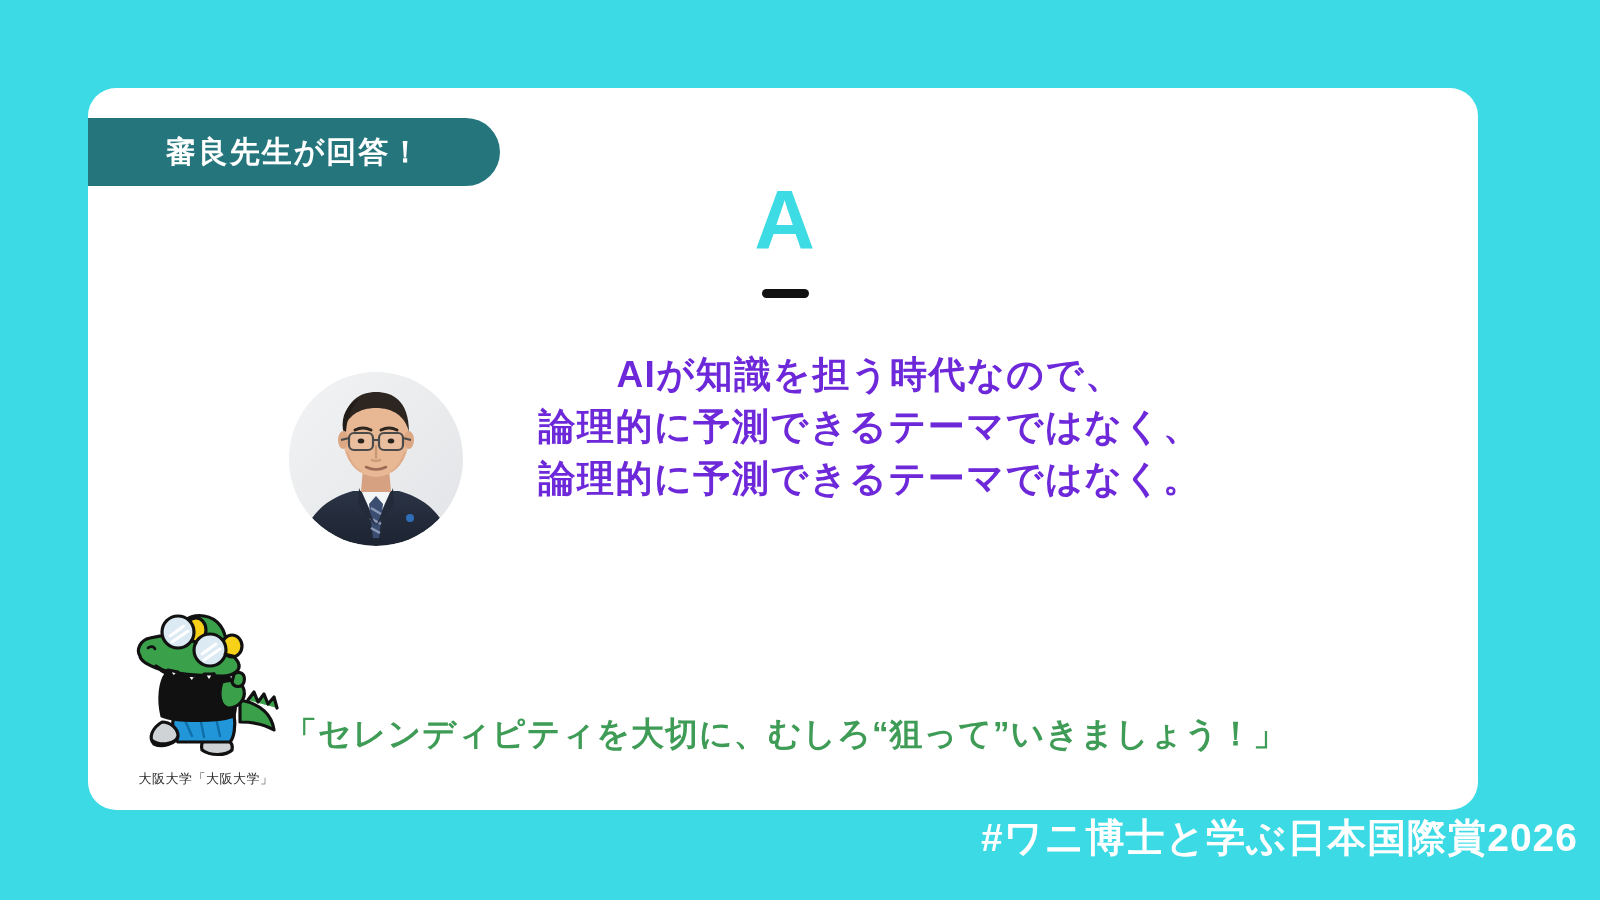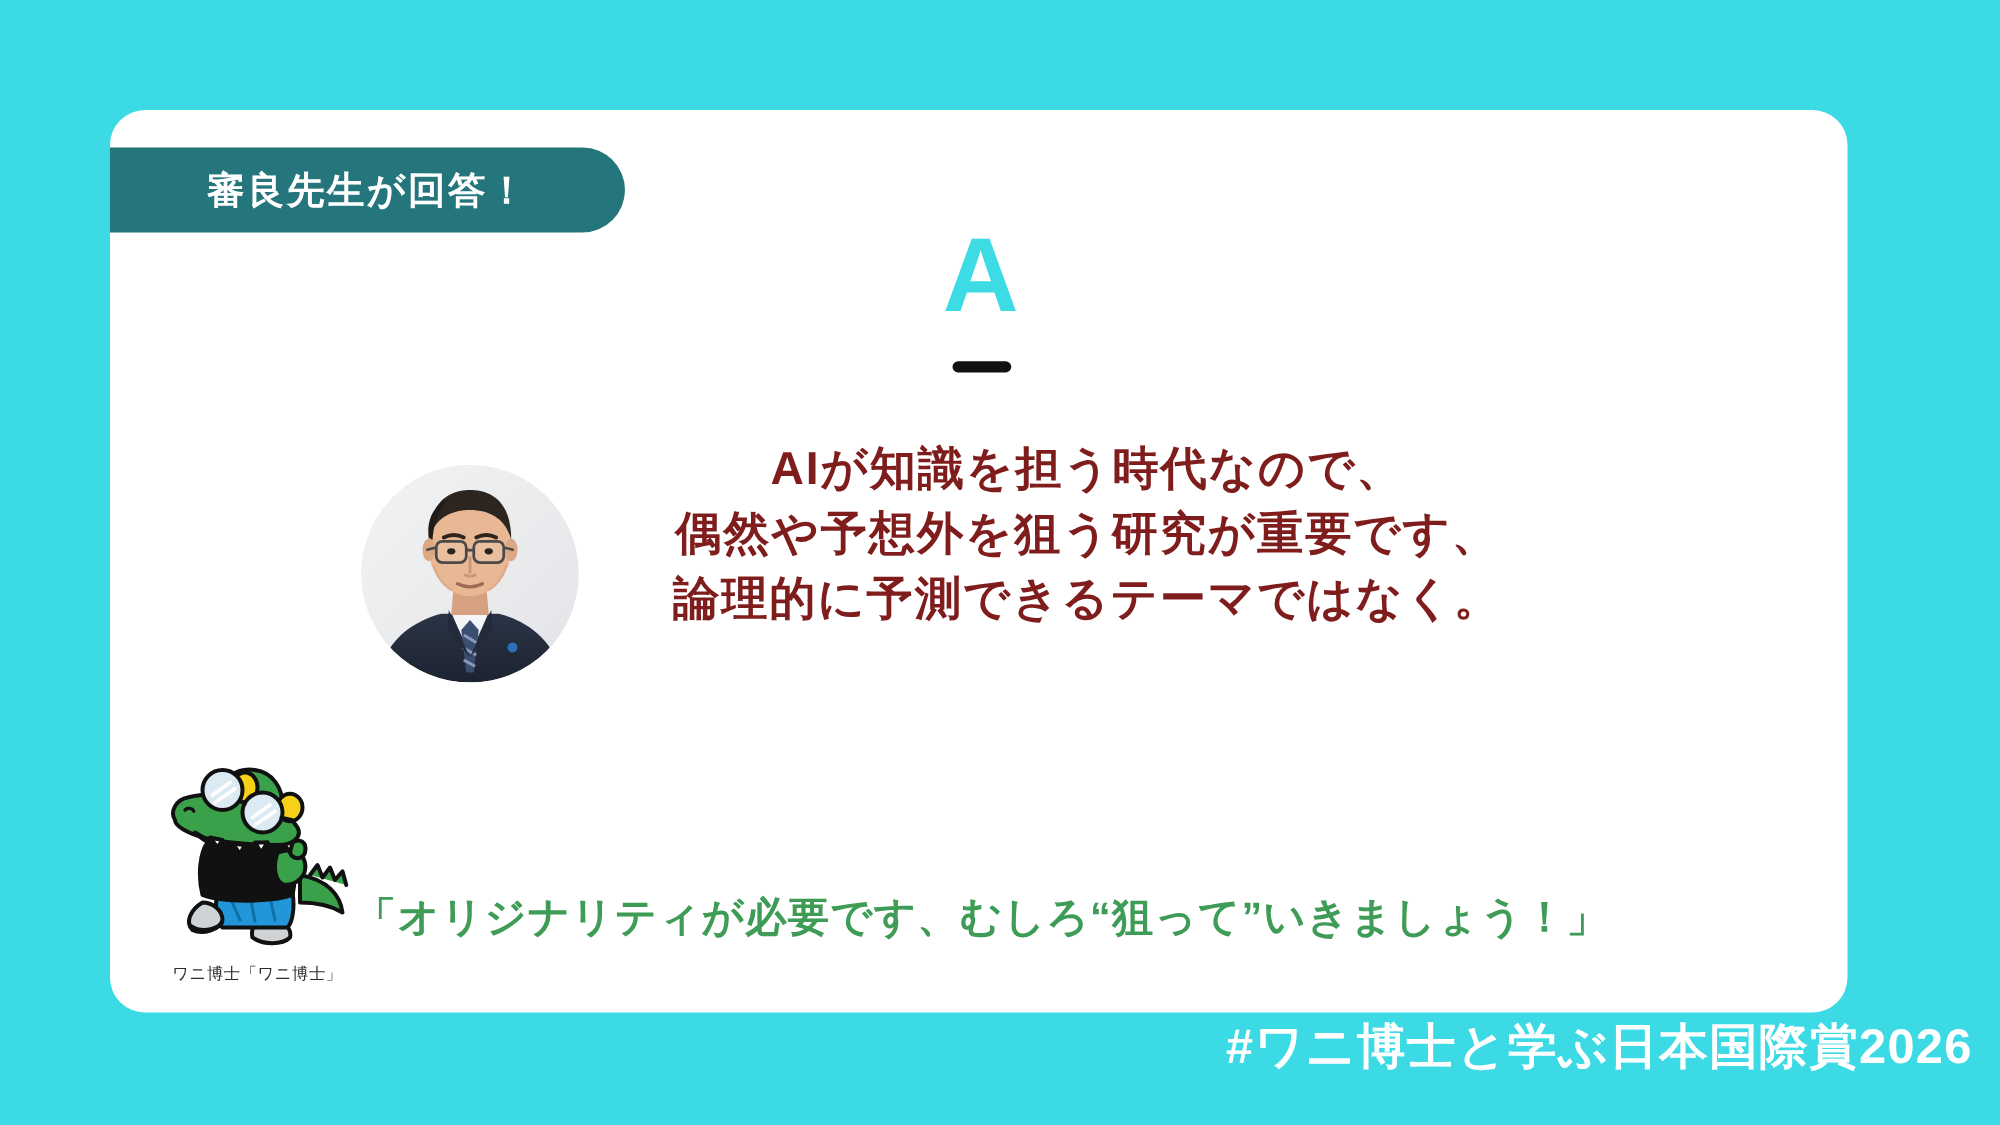"AIが知識を担う時代なので、" #answer-body { color: #7f1d1d -> #6d28d9 }
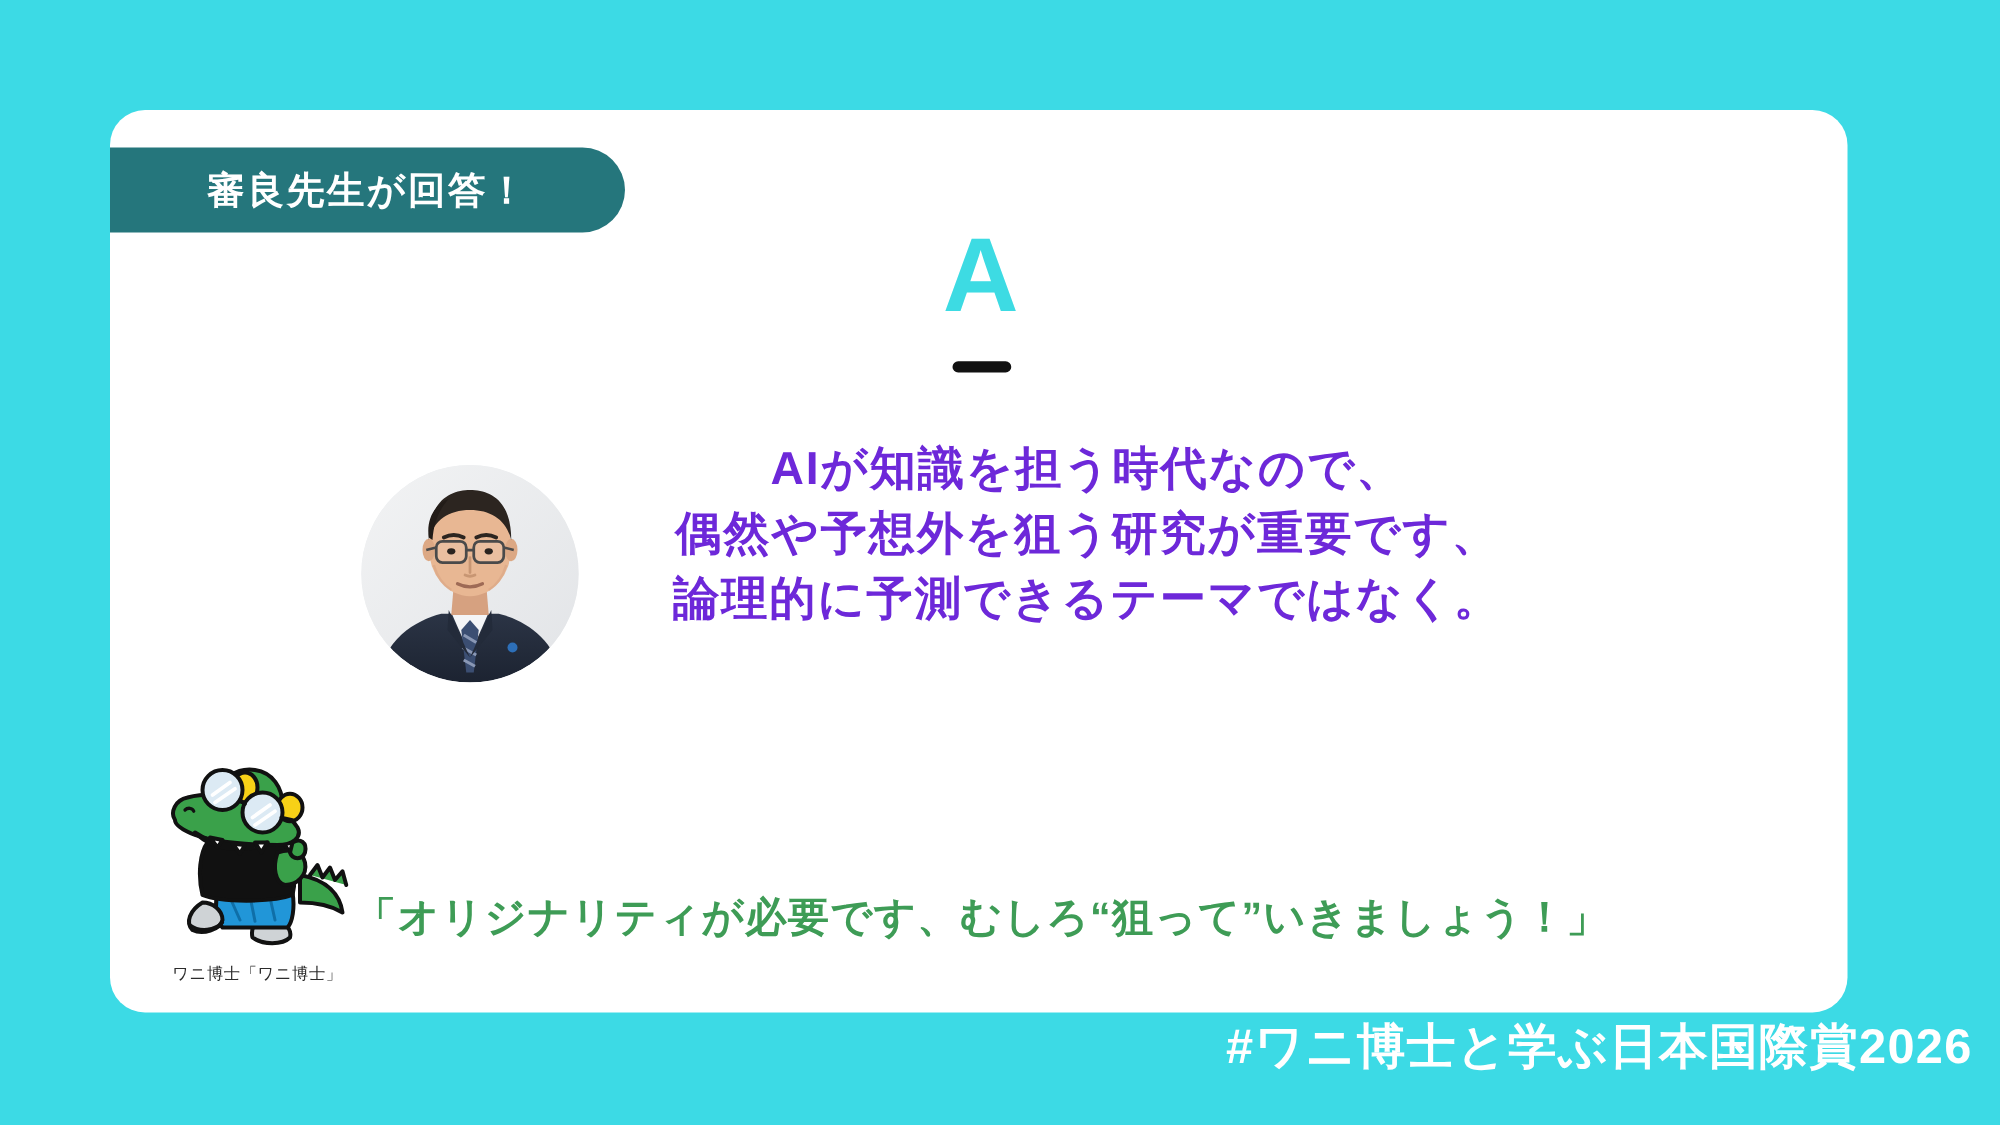"偶然や予想外を狙う研究が重要です、" span.line { text: 偶然や予想外を狙う研究が重要です -> 論理的に予測できるテーマではなく }
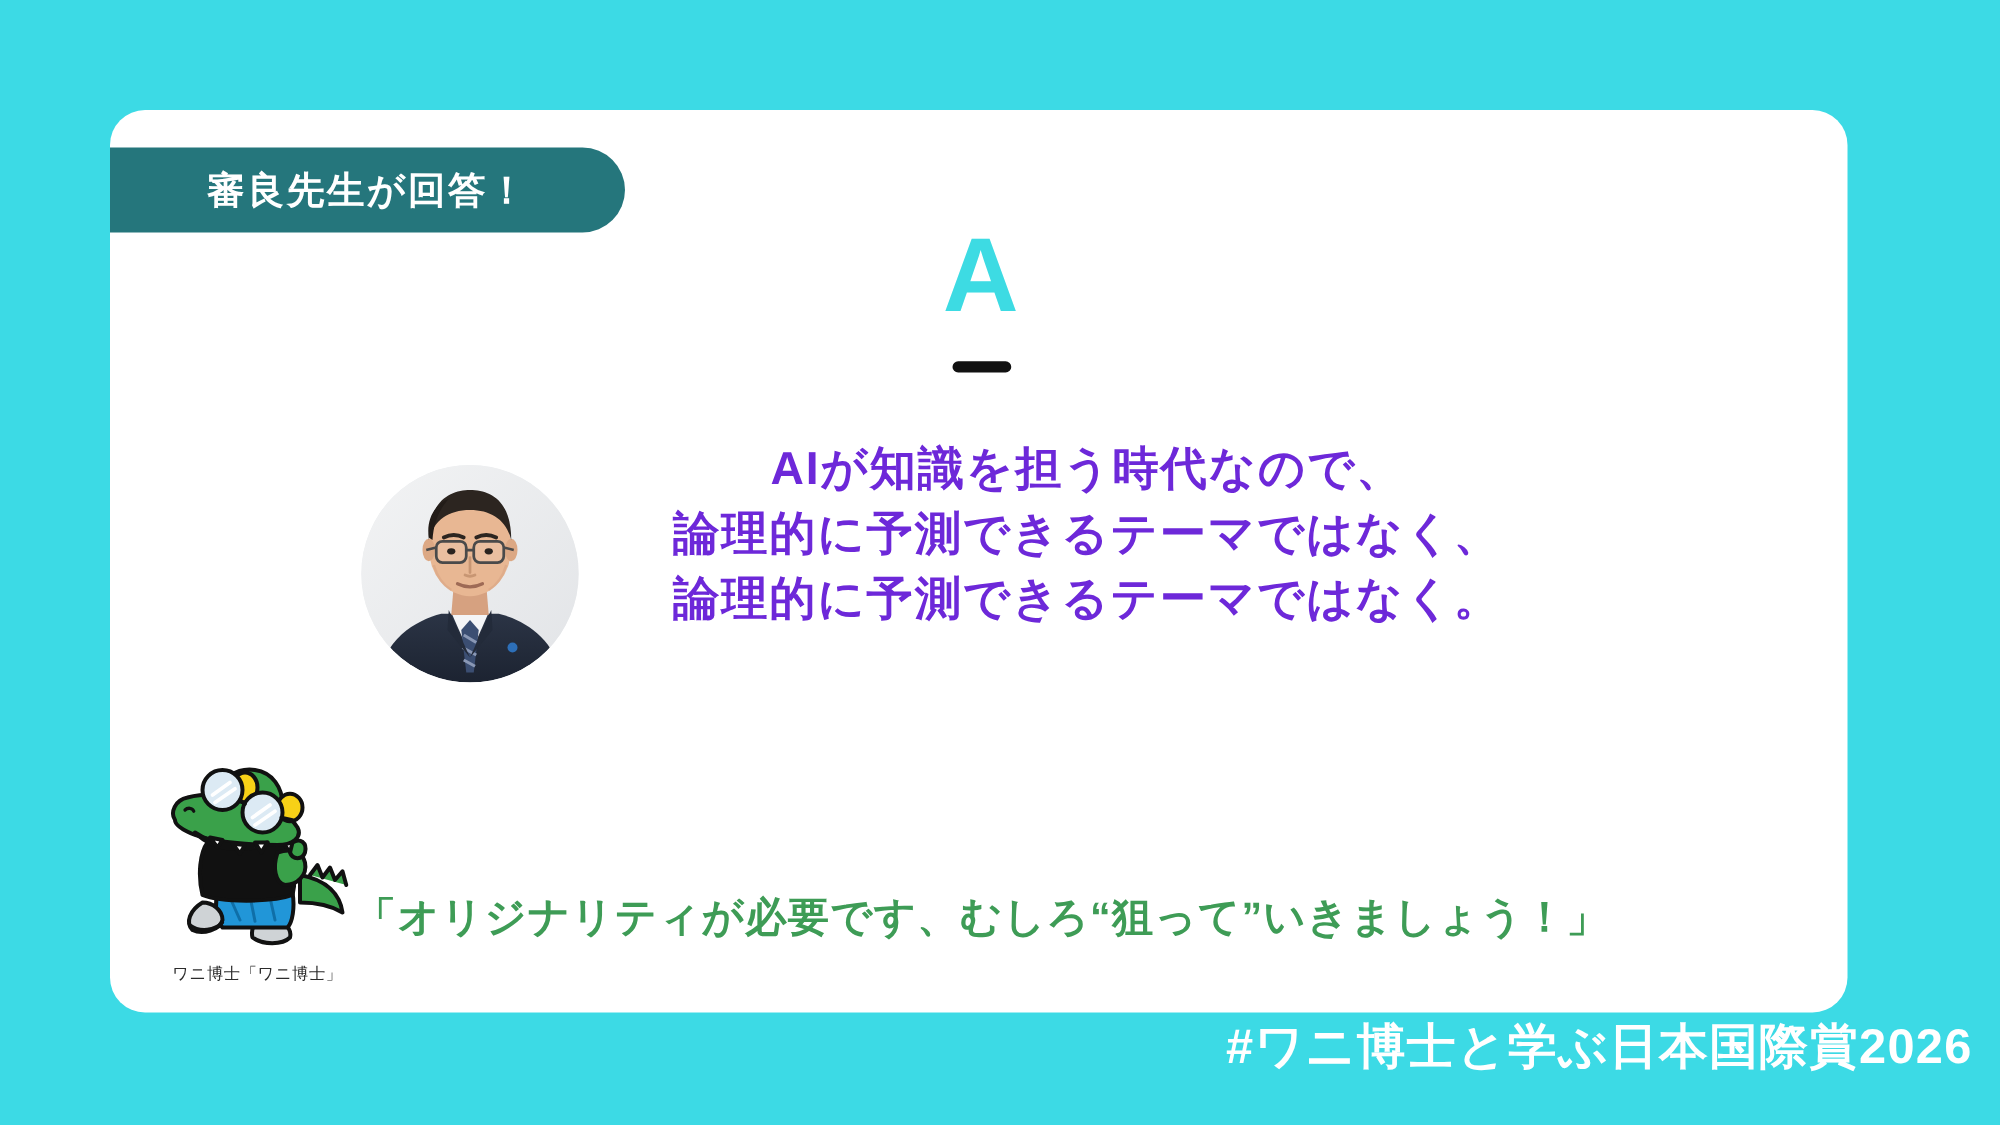"「オリジナリティが必要です、むしろ“狙って”いきましょう！」" div { text: オリジナリティが必要です -> セレンディピティを大切に }
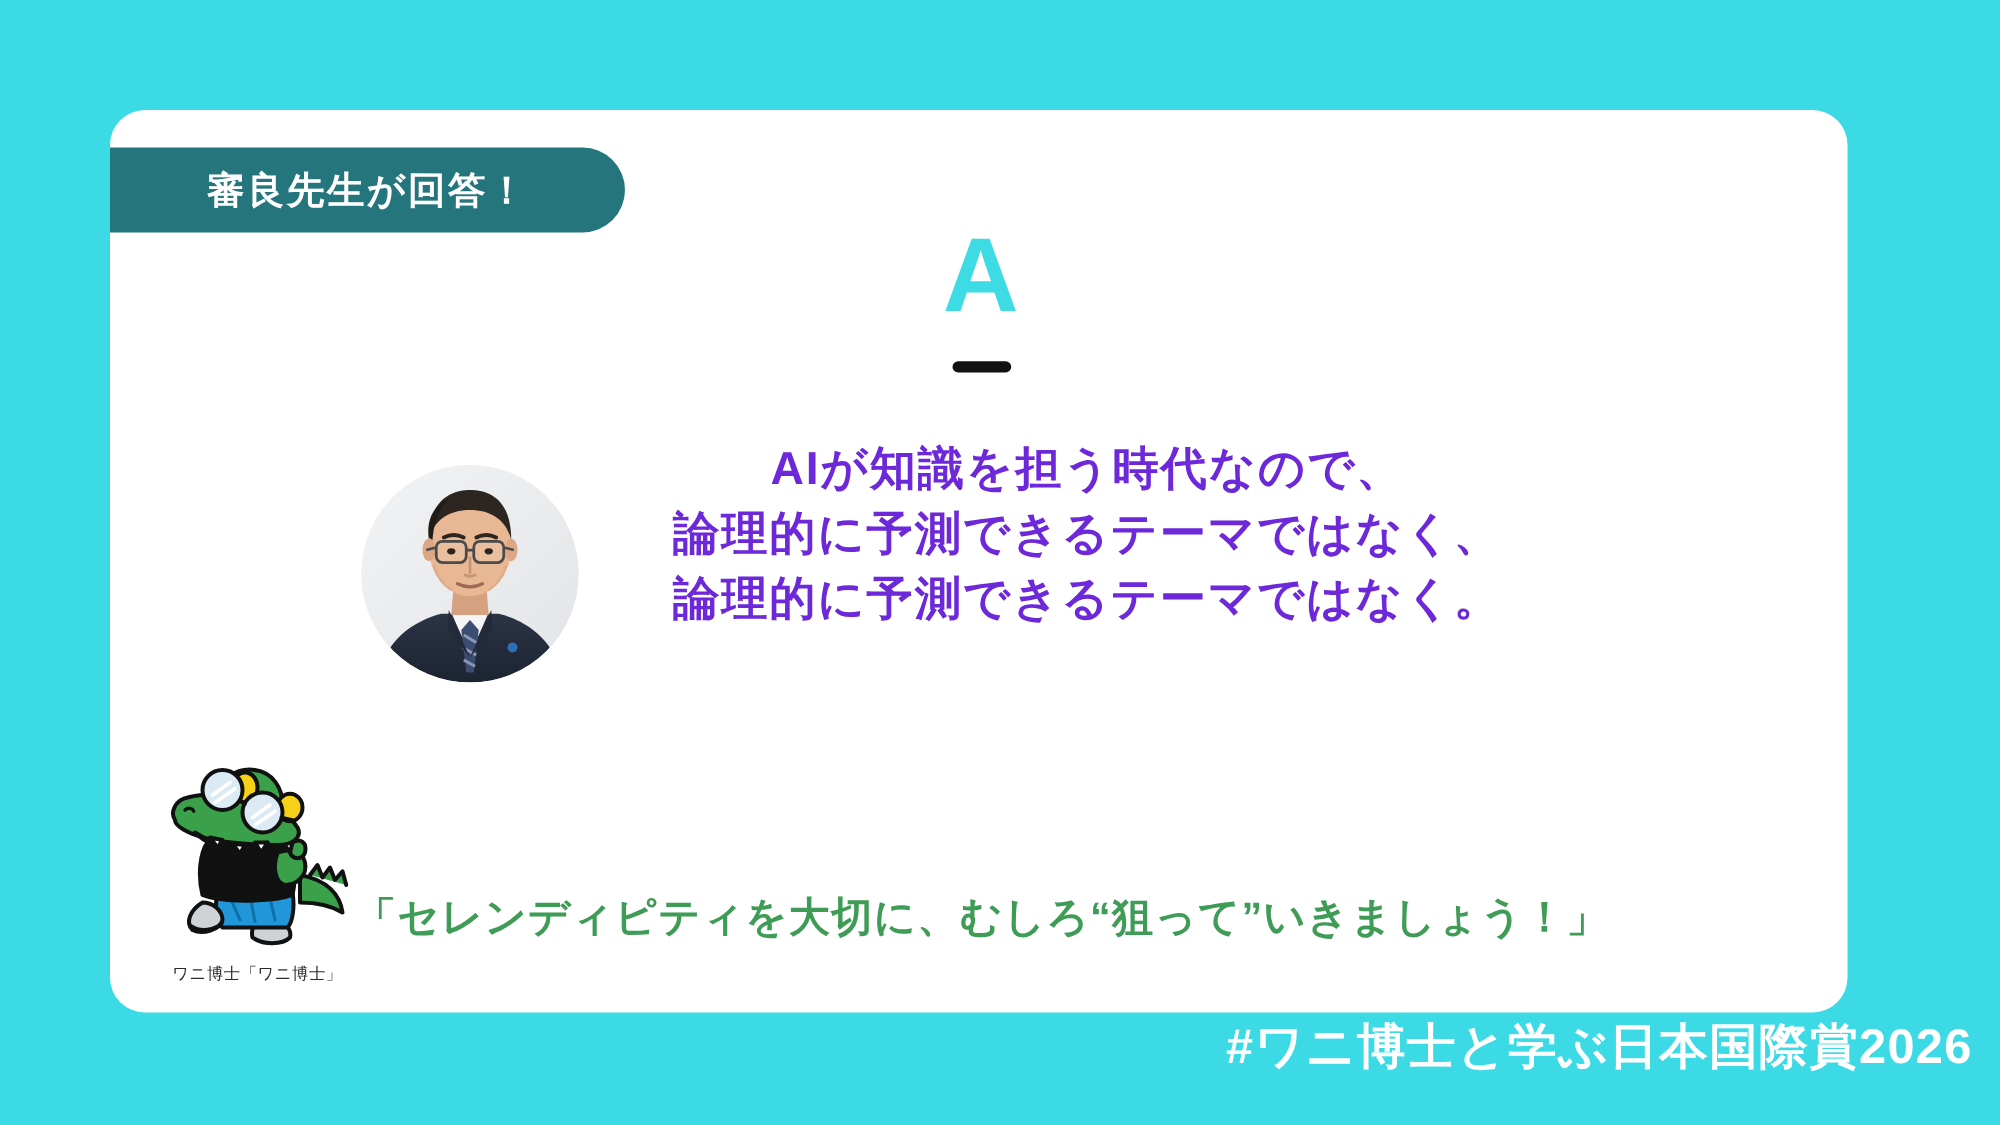"ワニ博士「ワニ博士」" div { text: ワニ博士「ワニ博士 -> 大阪大学「大阪大学 }
